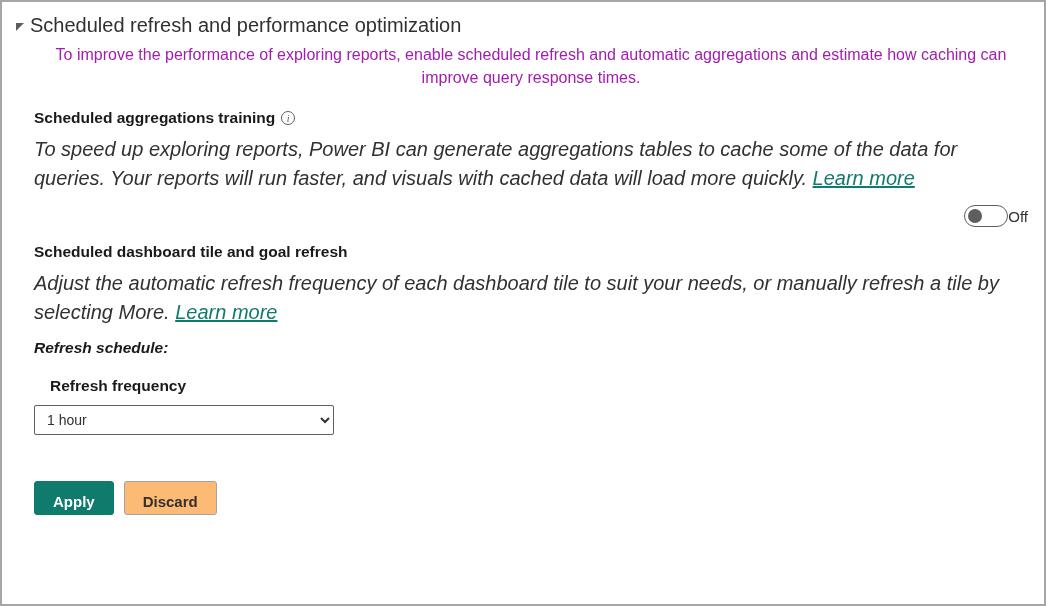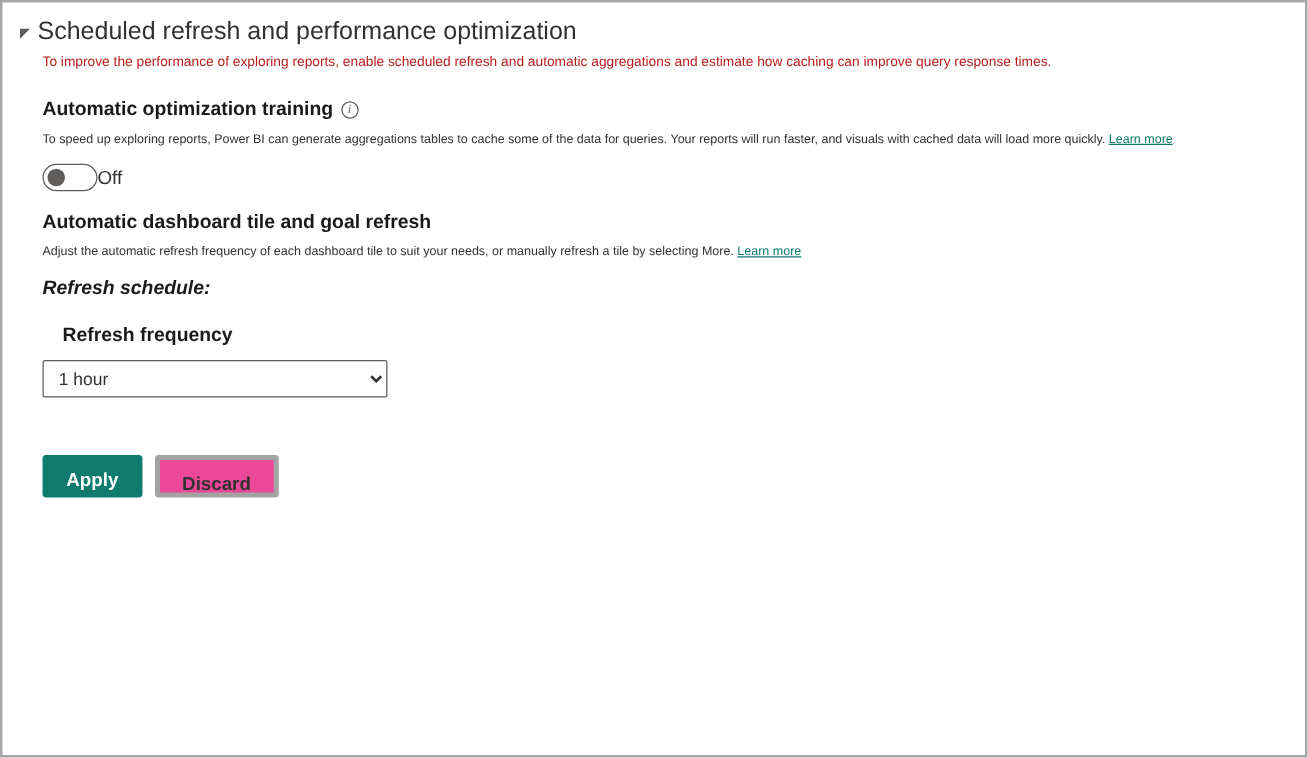"To improve the performance of" .section-desc { color: #b91c1c -> #a21caf; font-size: 11px -> 16px; text-align: none -> center }
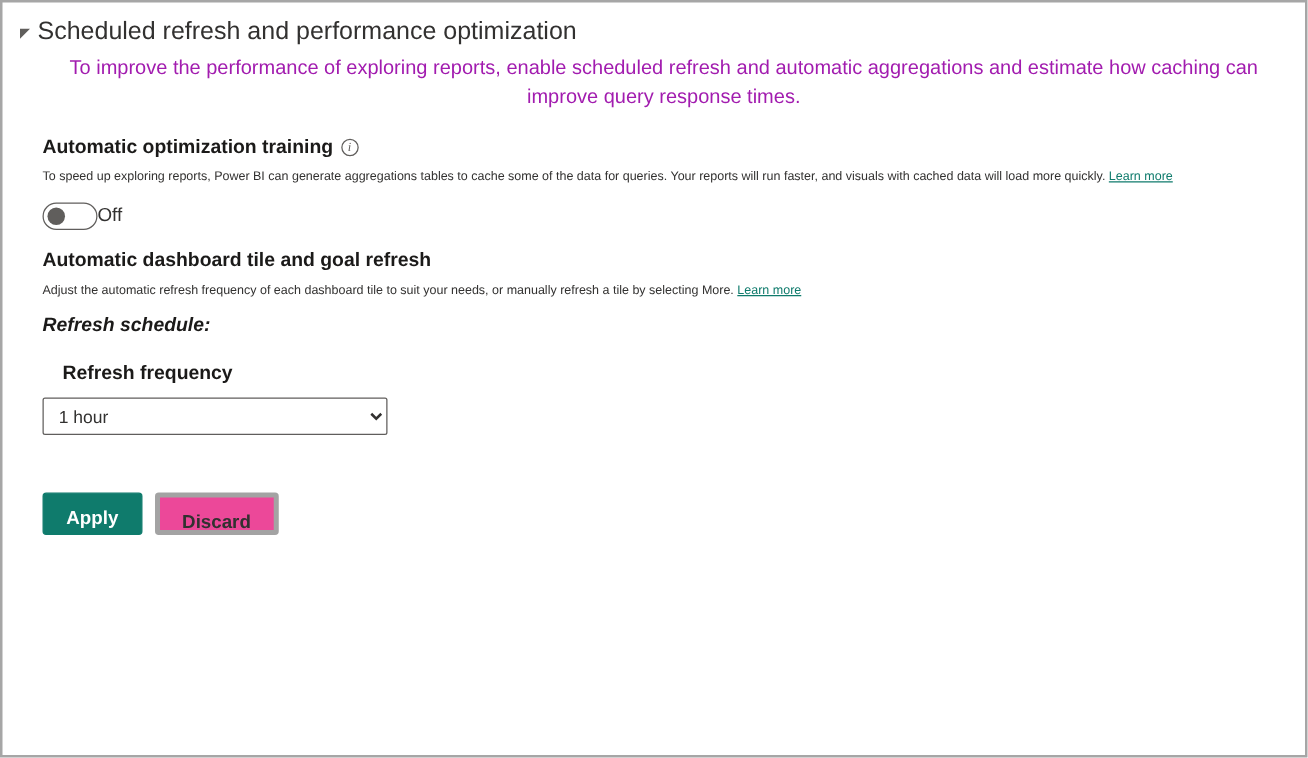"Automatic optimization training" span { text: Automatic optimization -> Scheduled aggregations }
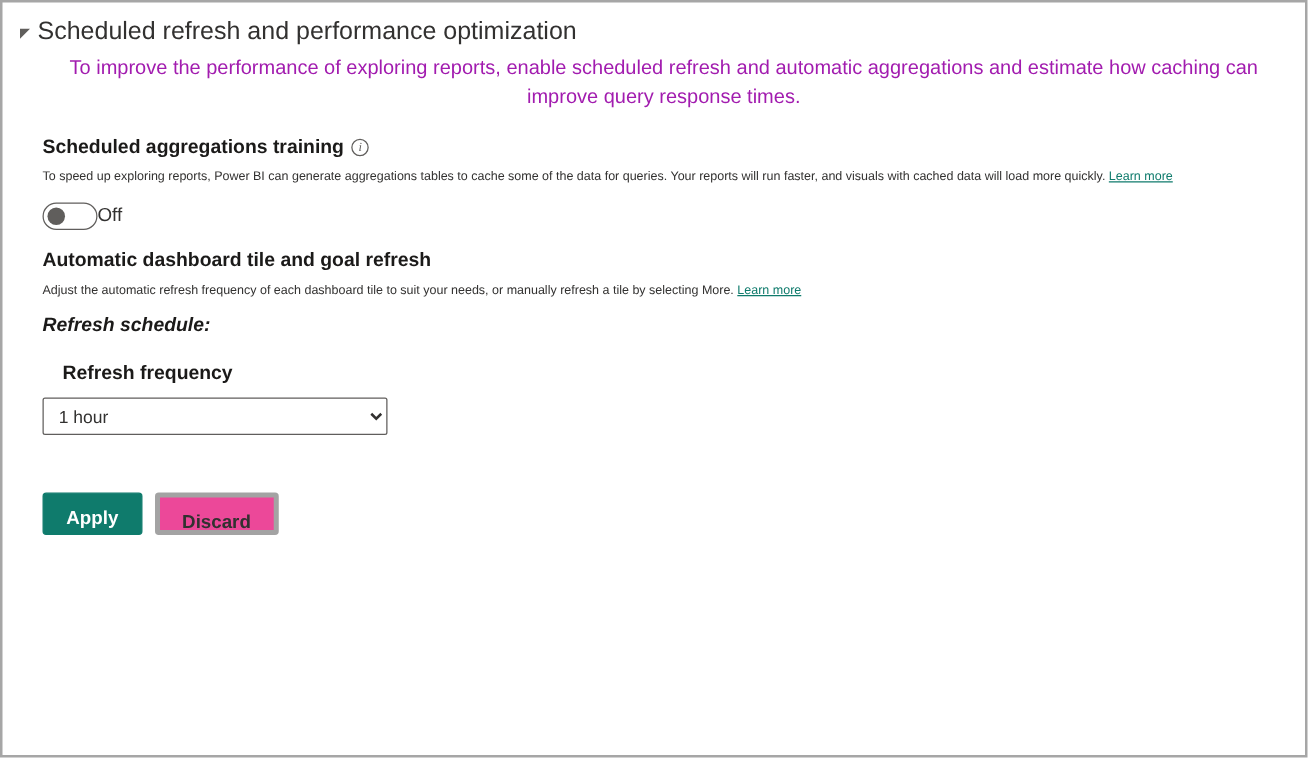"To speed up exploring reports," .subsection-desc { font-size: 10px -> 20px; font-style: none -> italic }
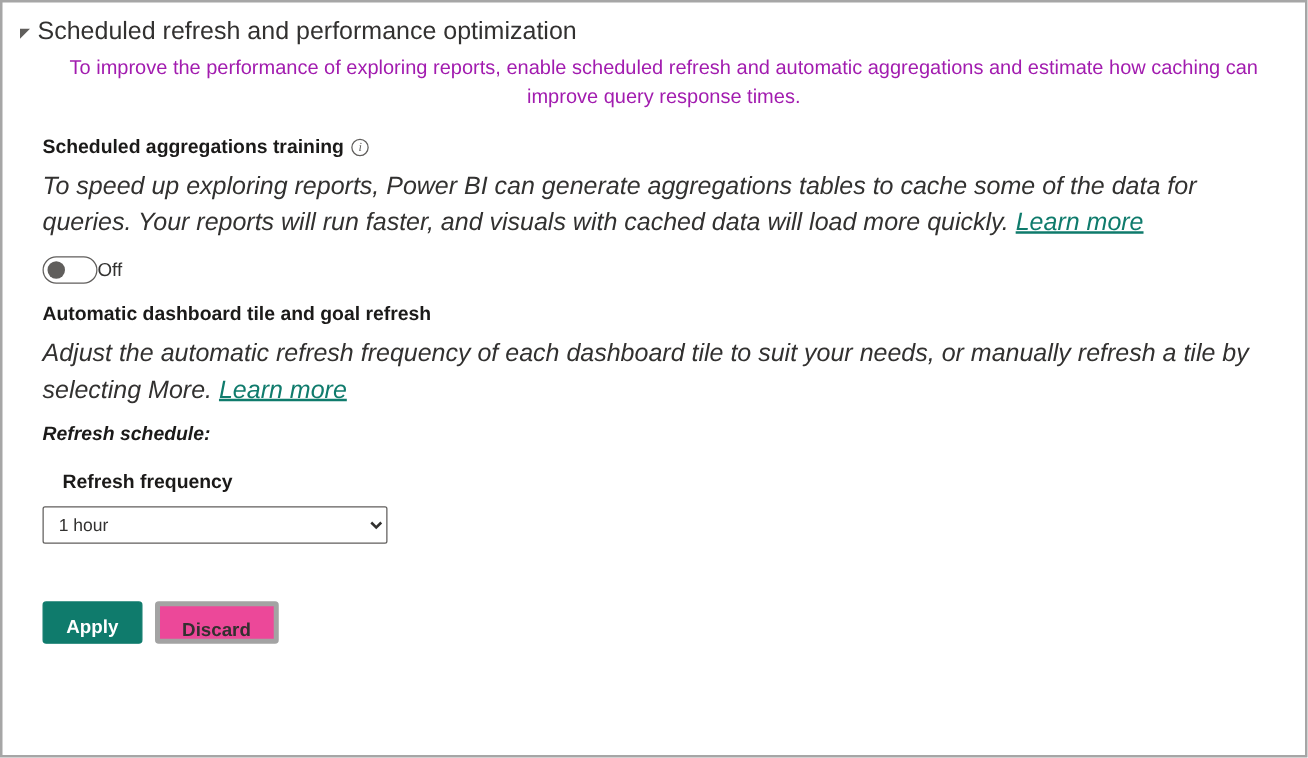"Off" .toggle-row { justify-content: none -> flex-end }
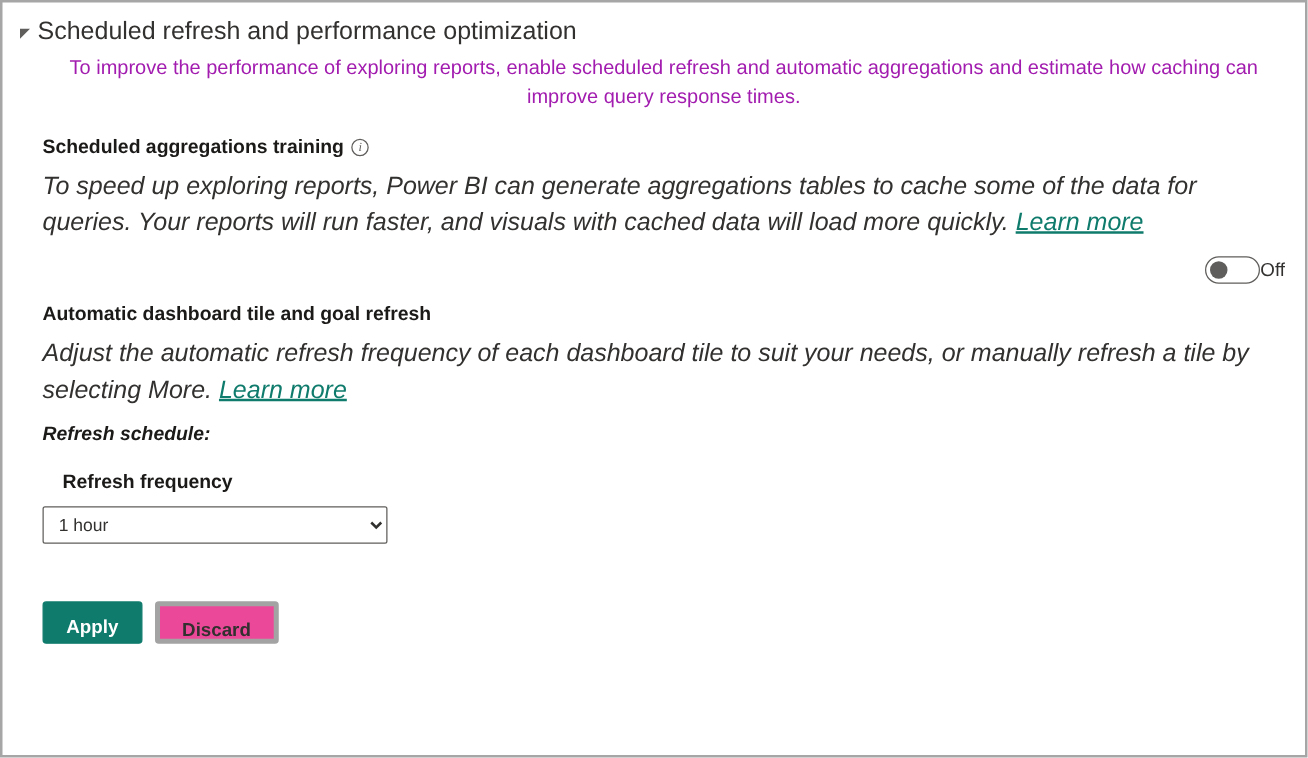"Automatic dashboard tile and goal" div.subsection-title { text: Automatic -> Scheduled }
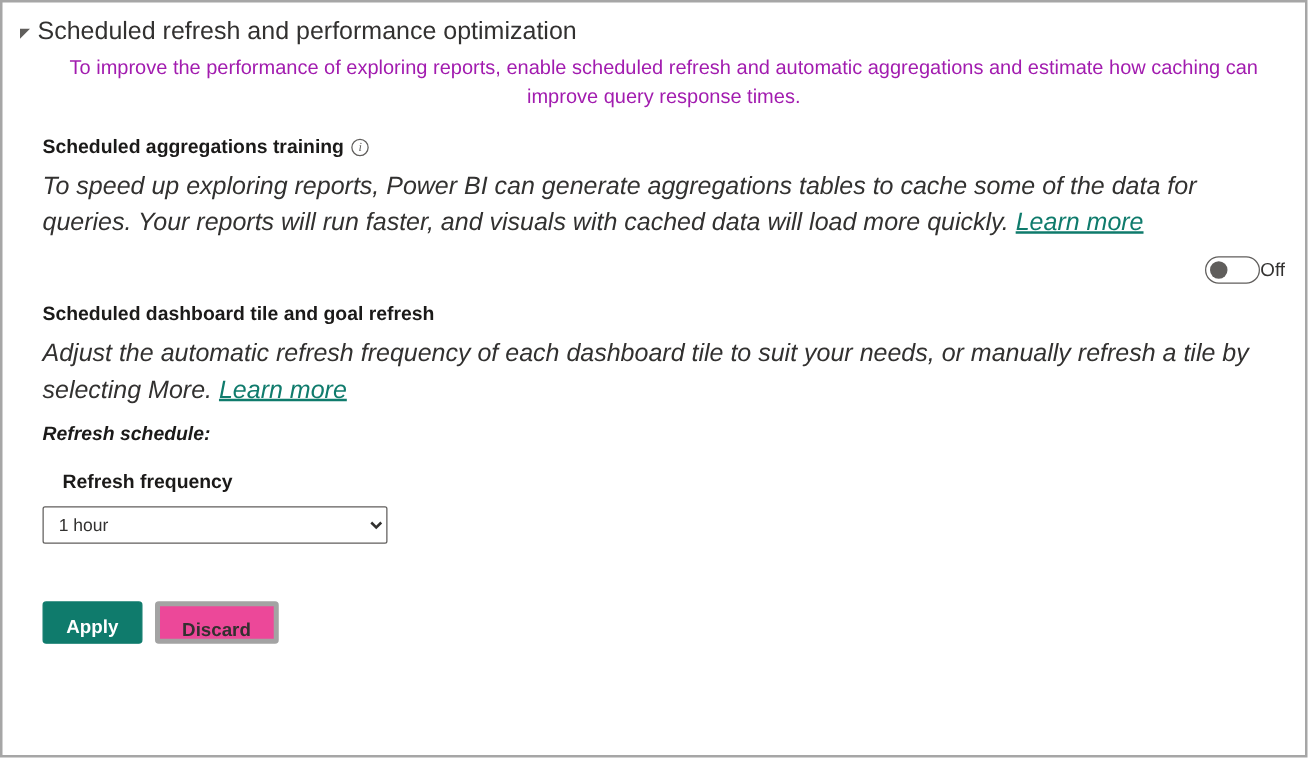"1 hour" .select { width: 276px -> 300px }
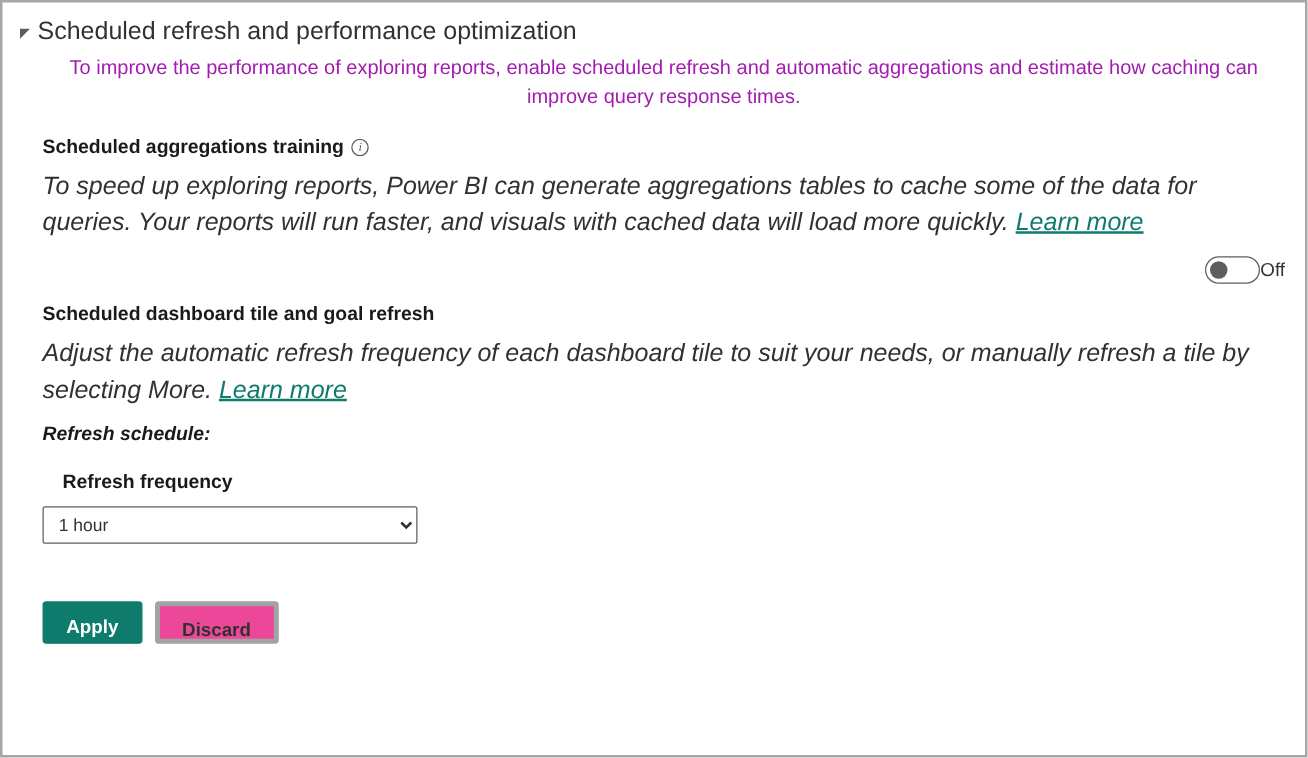"Discard" .btn-secondary { background: #ec4899 -> #fdba74; border: 4px solid #a3a3a3 -> 1px solid #a3a3a3 }
